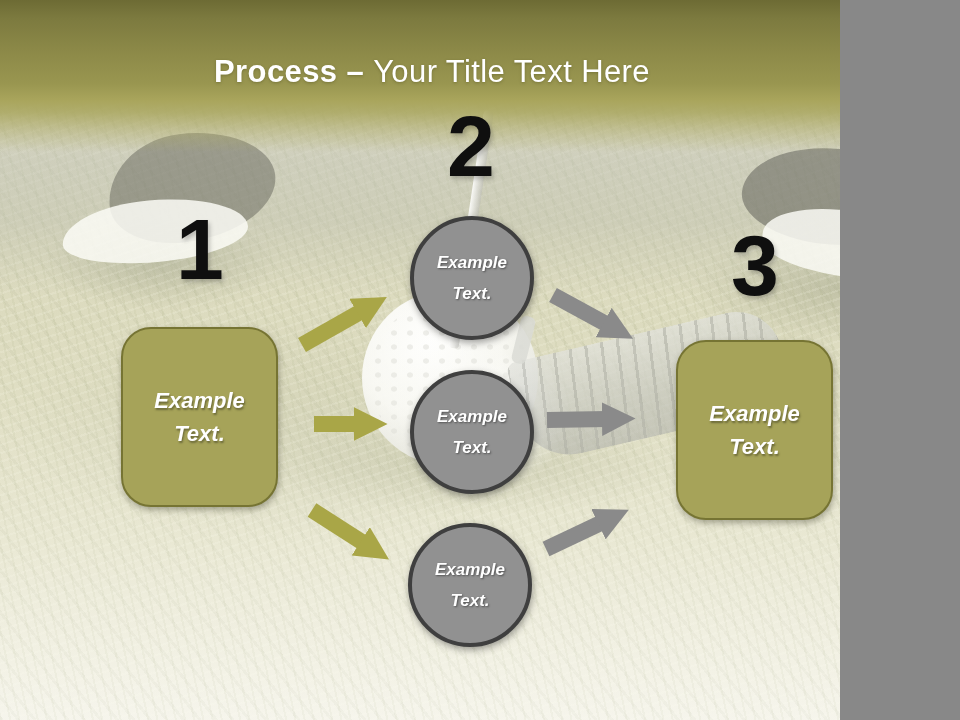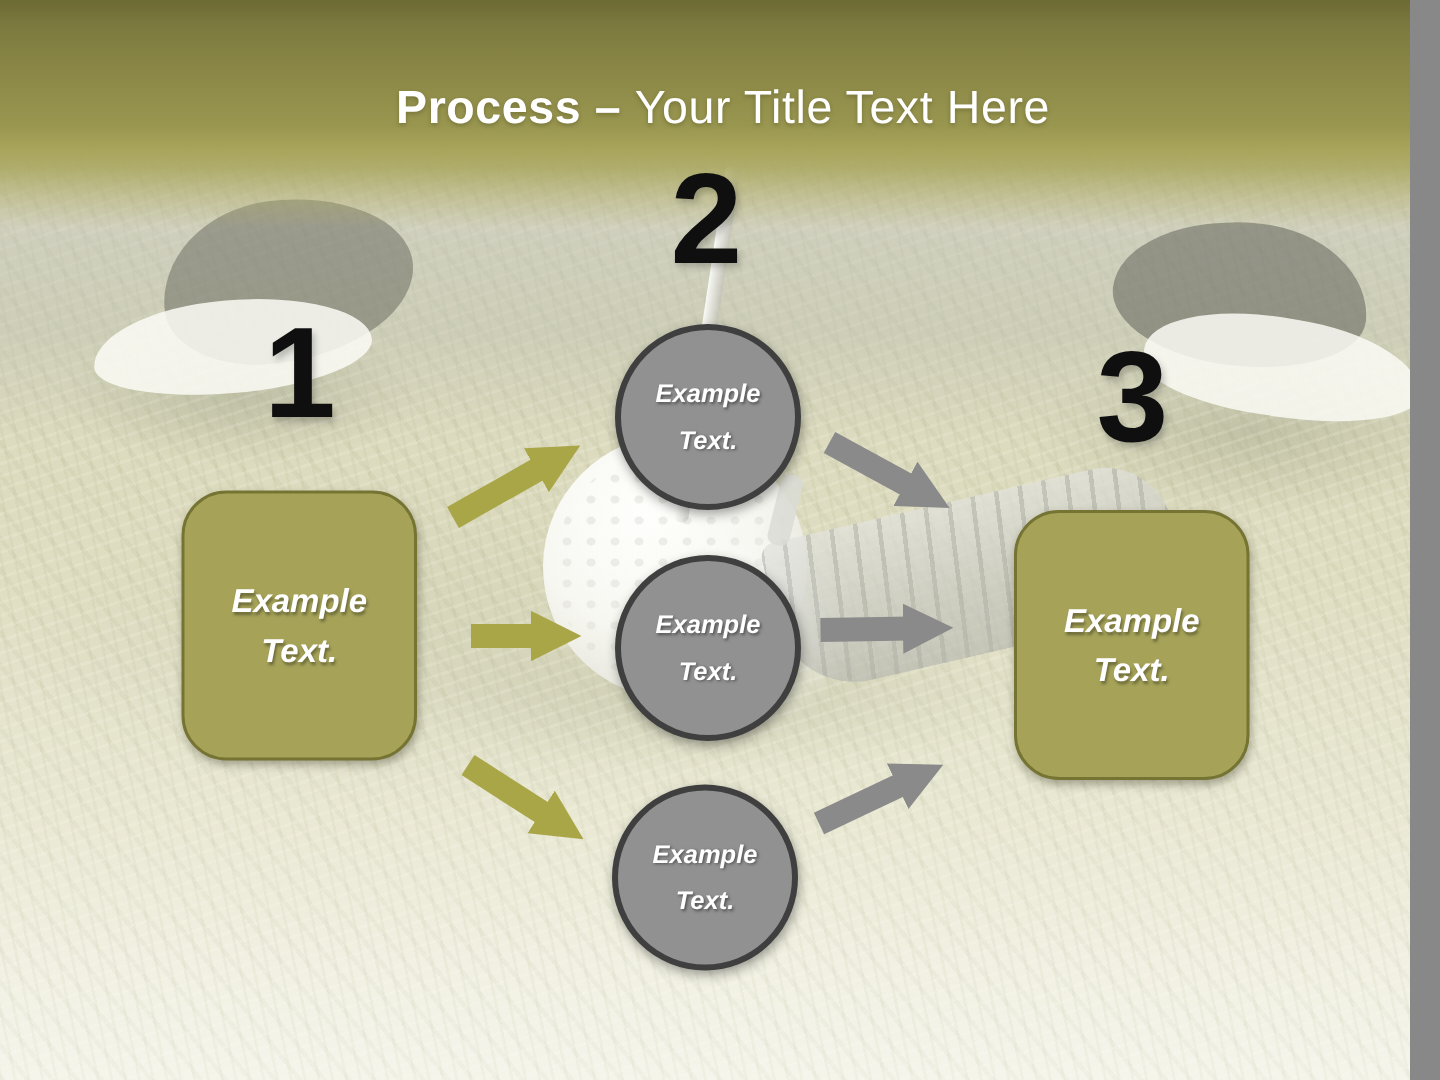"Process – Your Title Text" .slide { width: 940px -> 840px }
